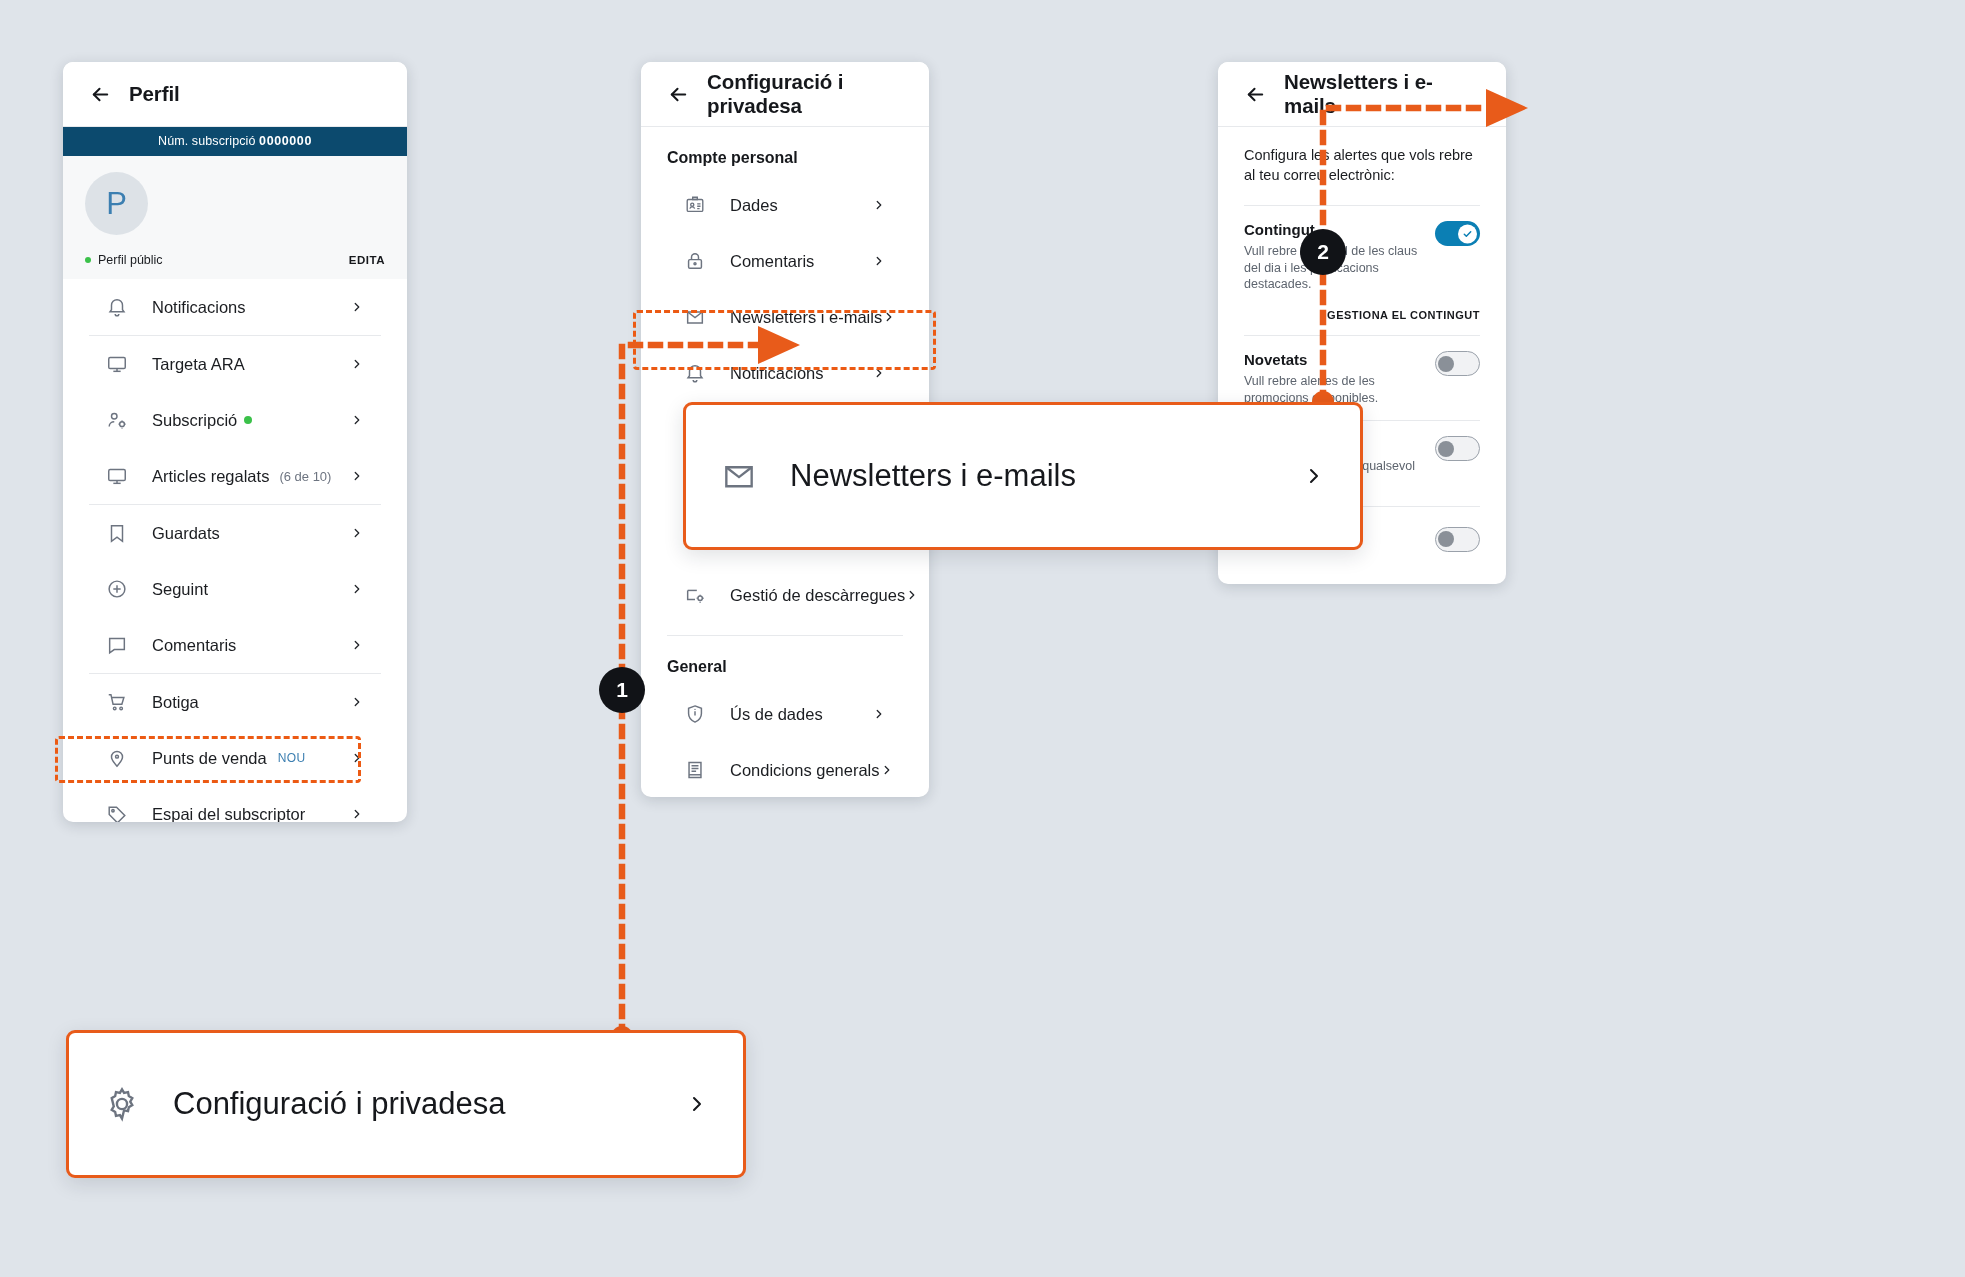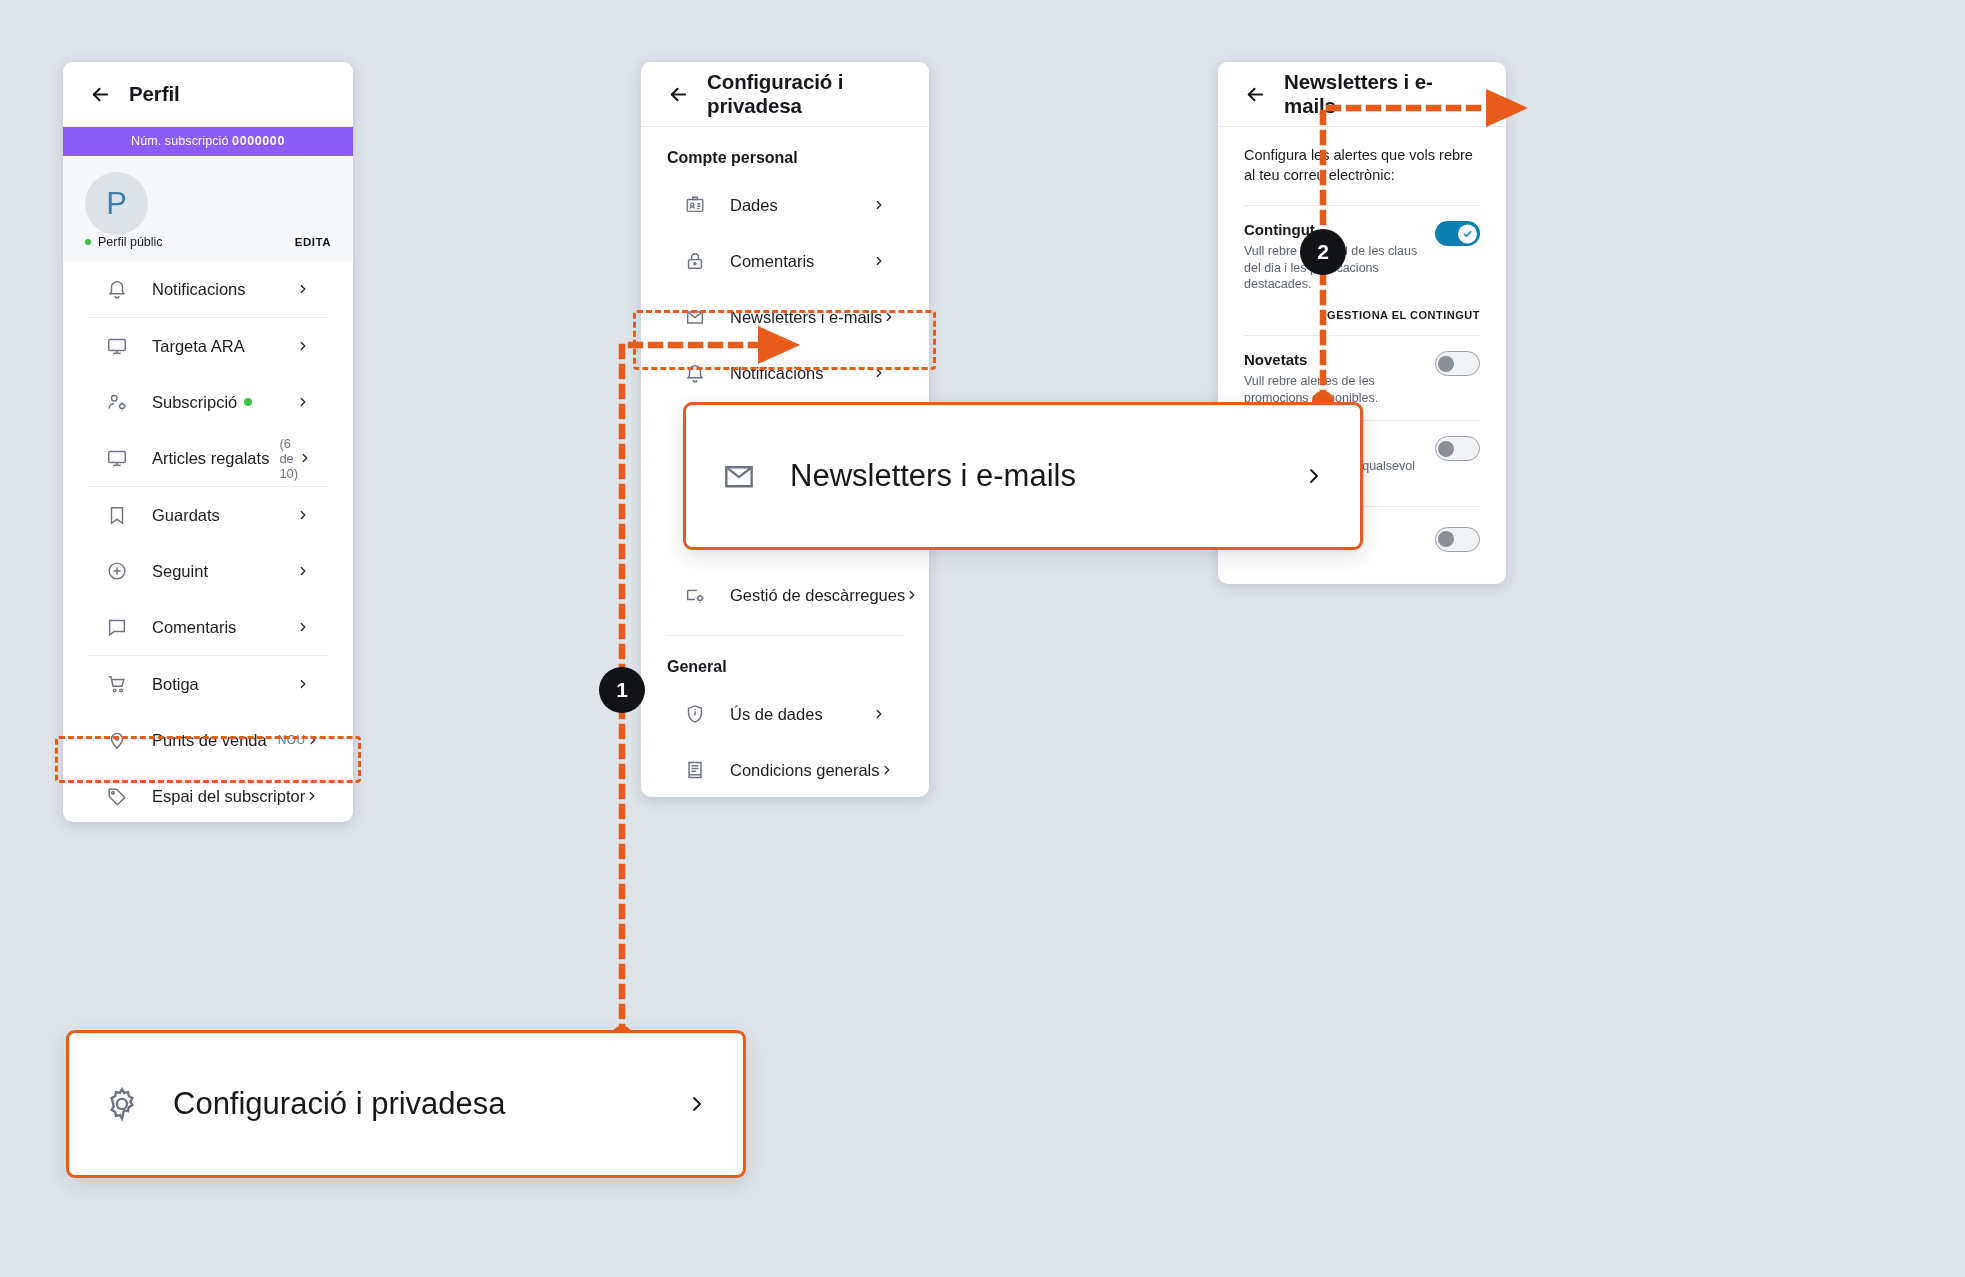"Perfil" #panel-profile { width: 290px -> 344px }
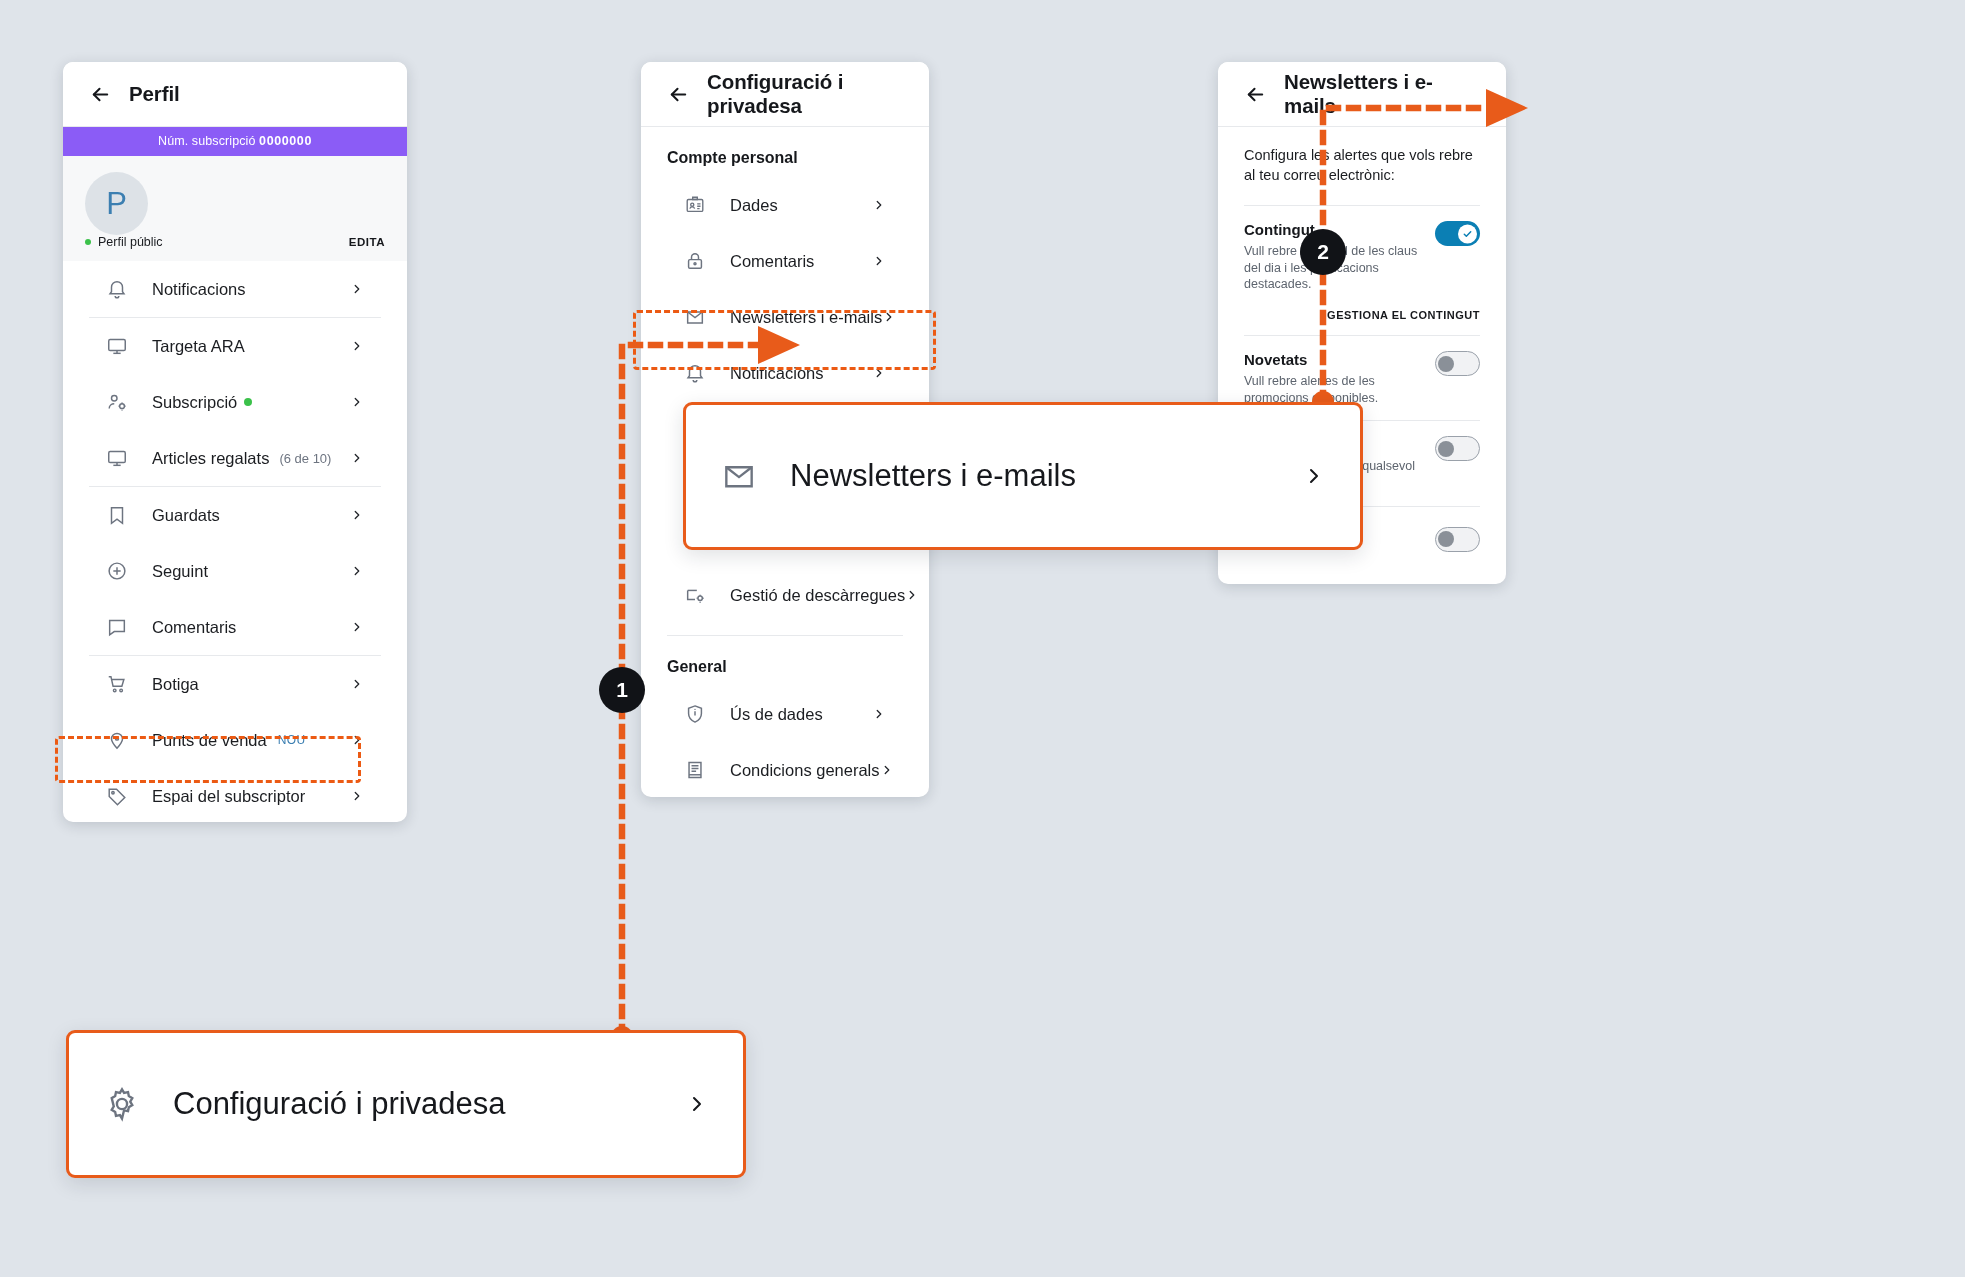"Núm. subscripció 0000000" .subnum { background: #8b5cf6 -> #0c4a6e }
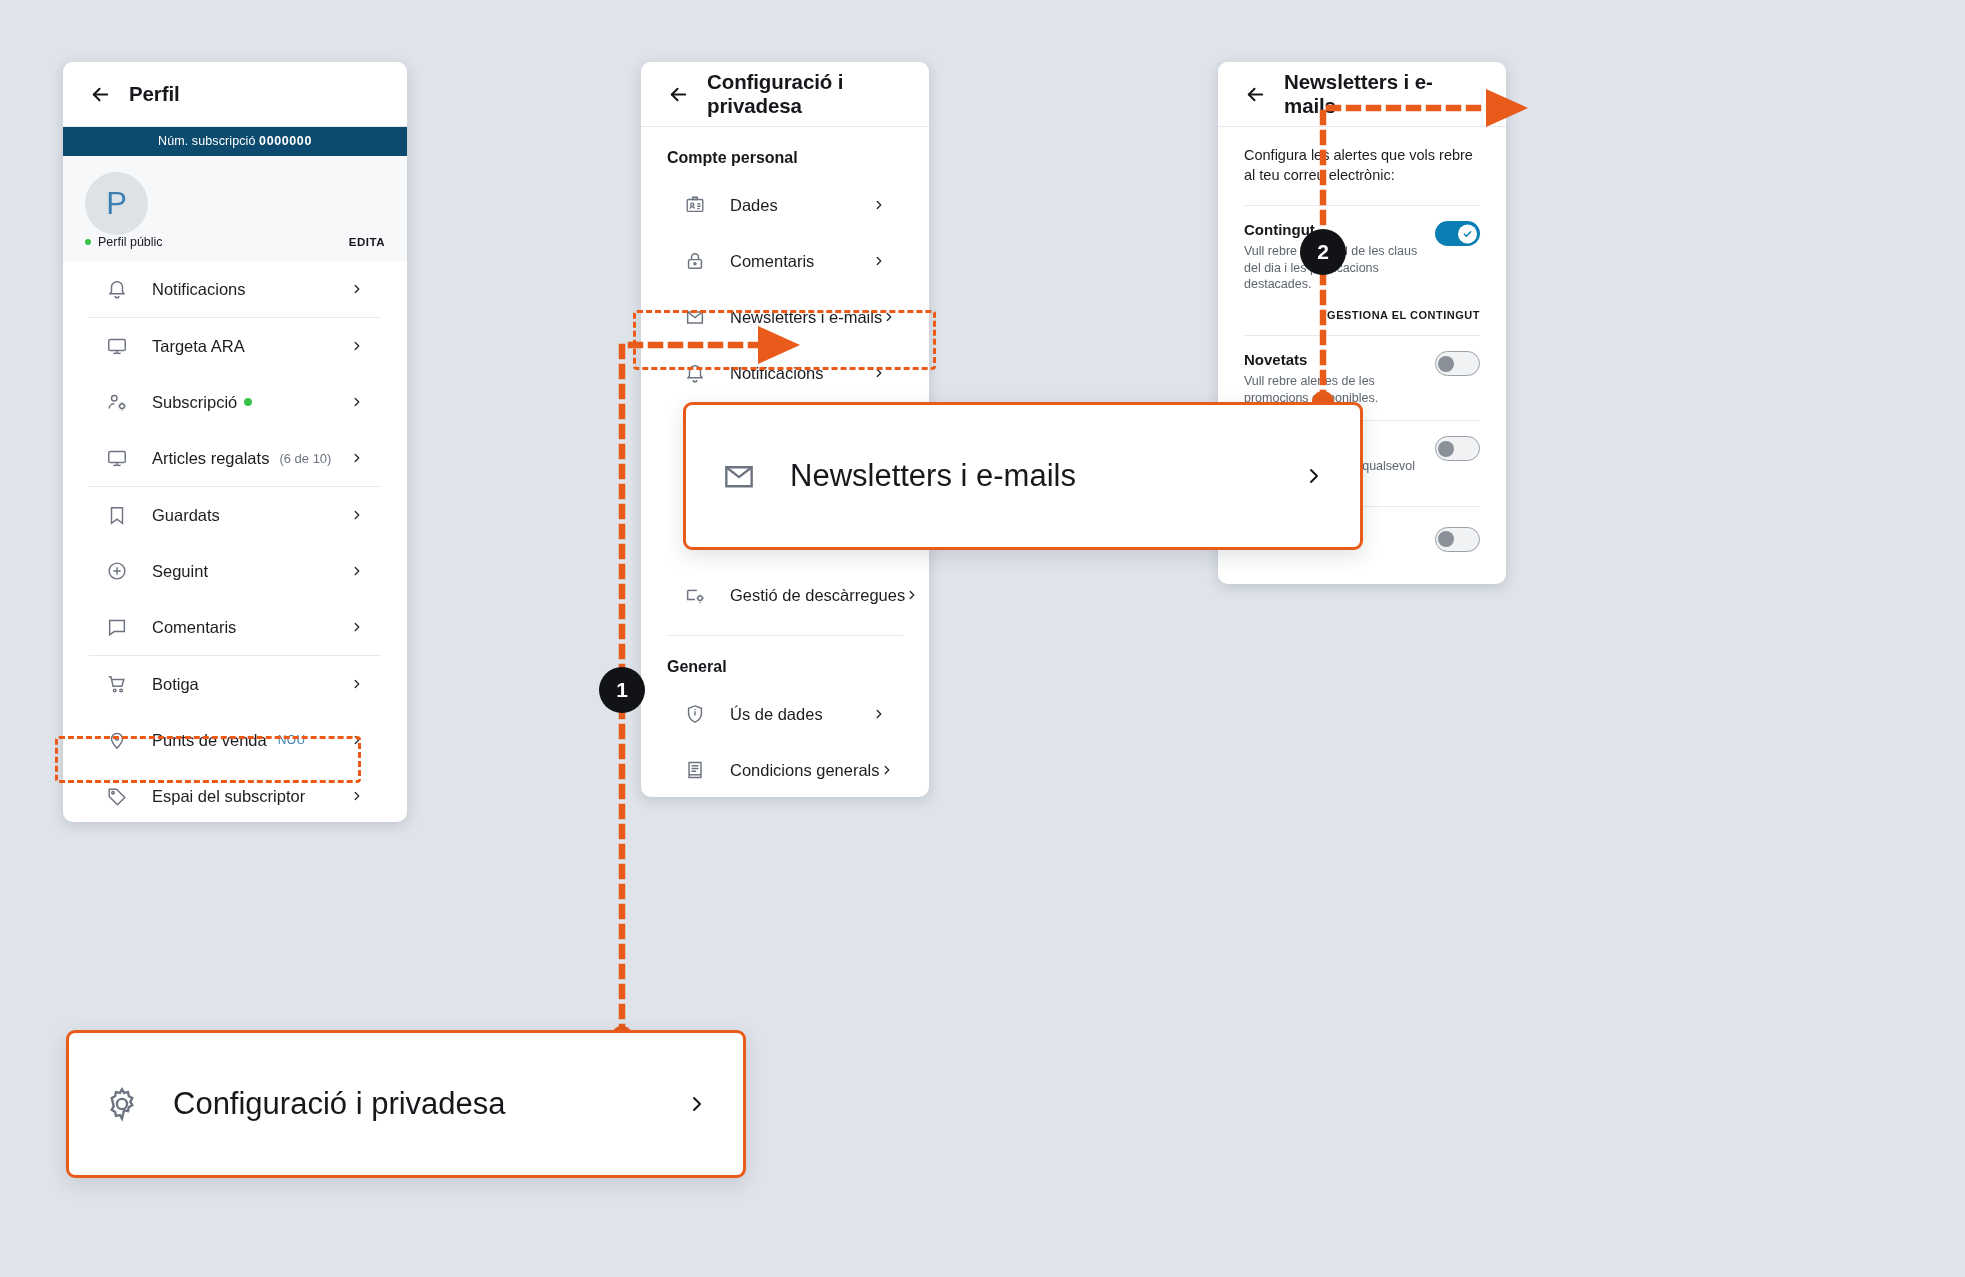"Perfil públic" .prof-foot { margin-top: none -> 18px }
